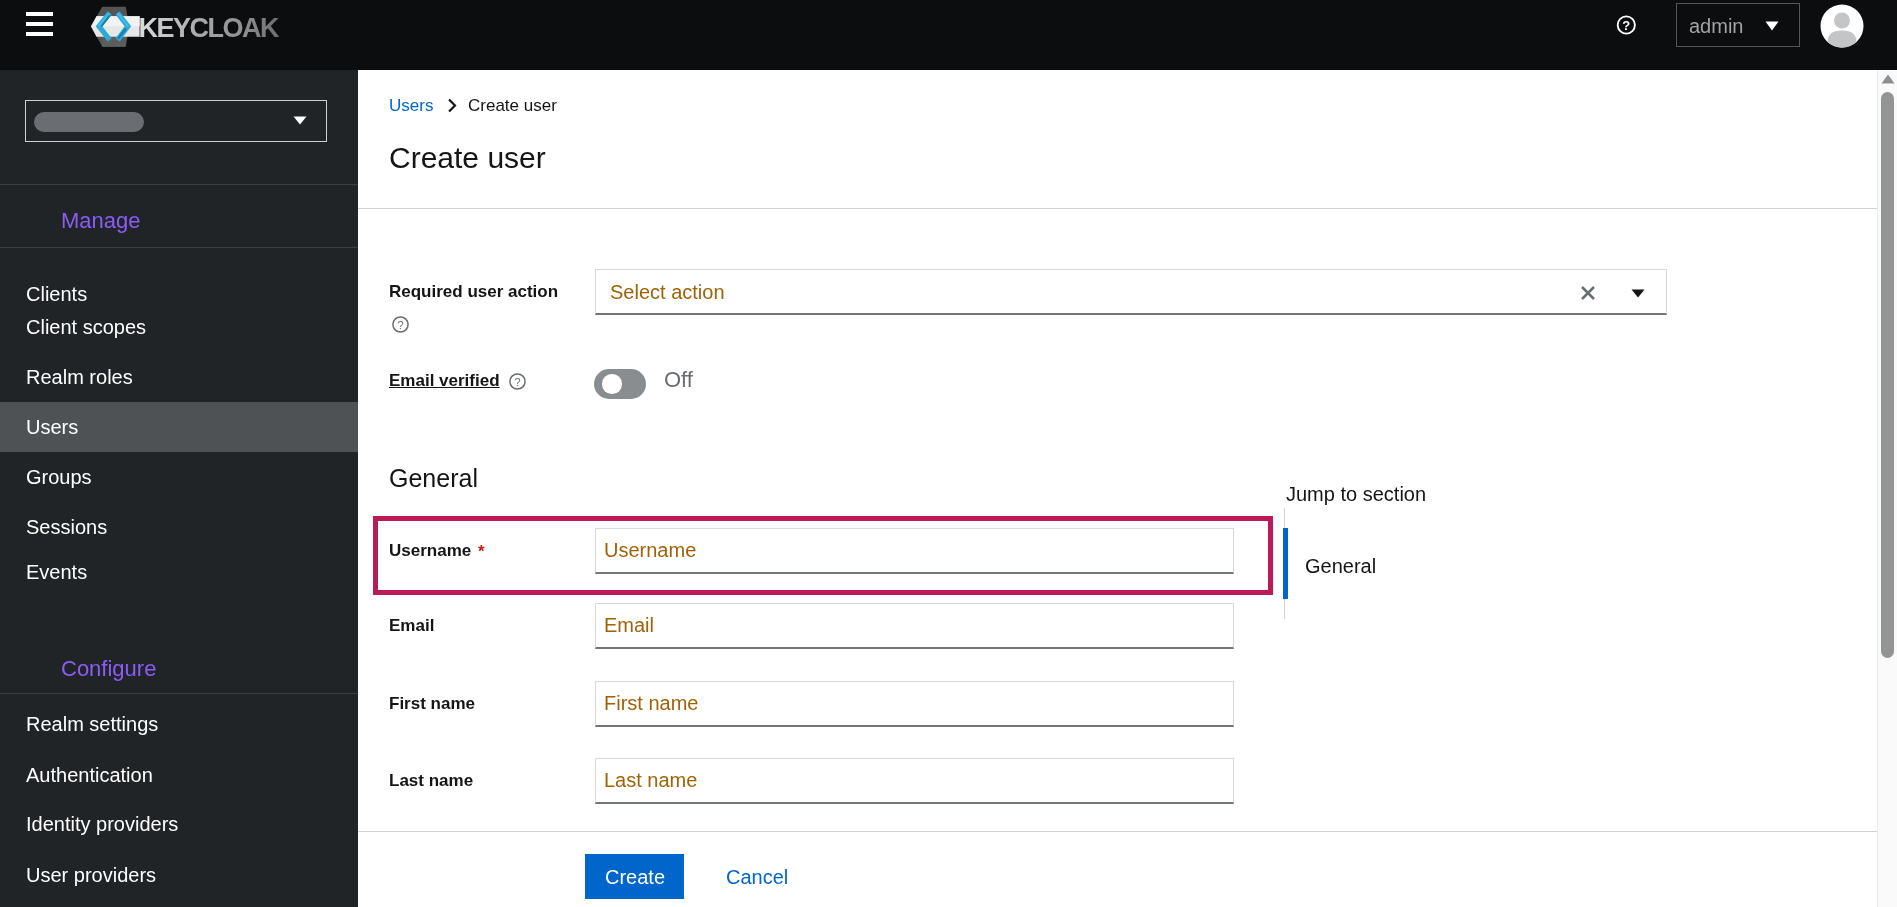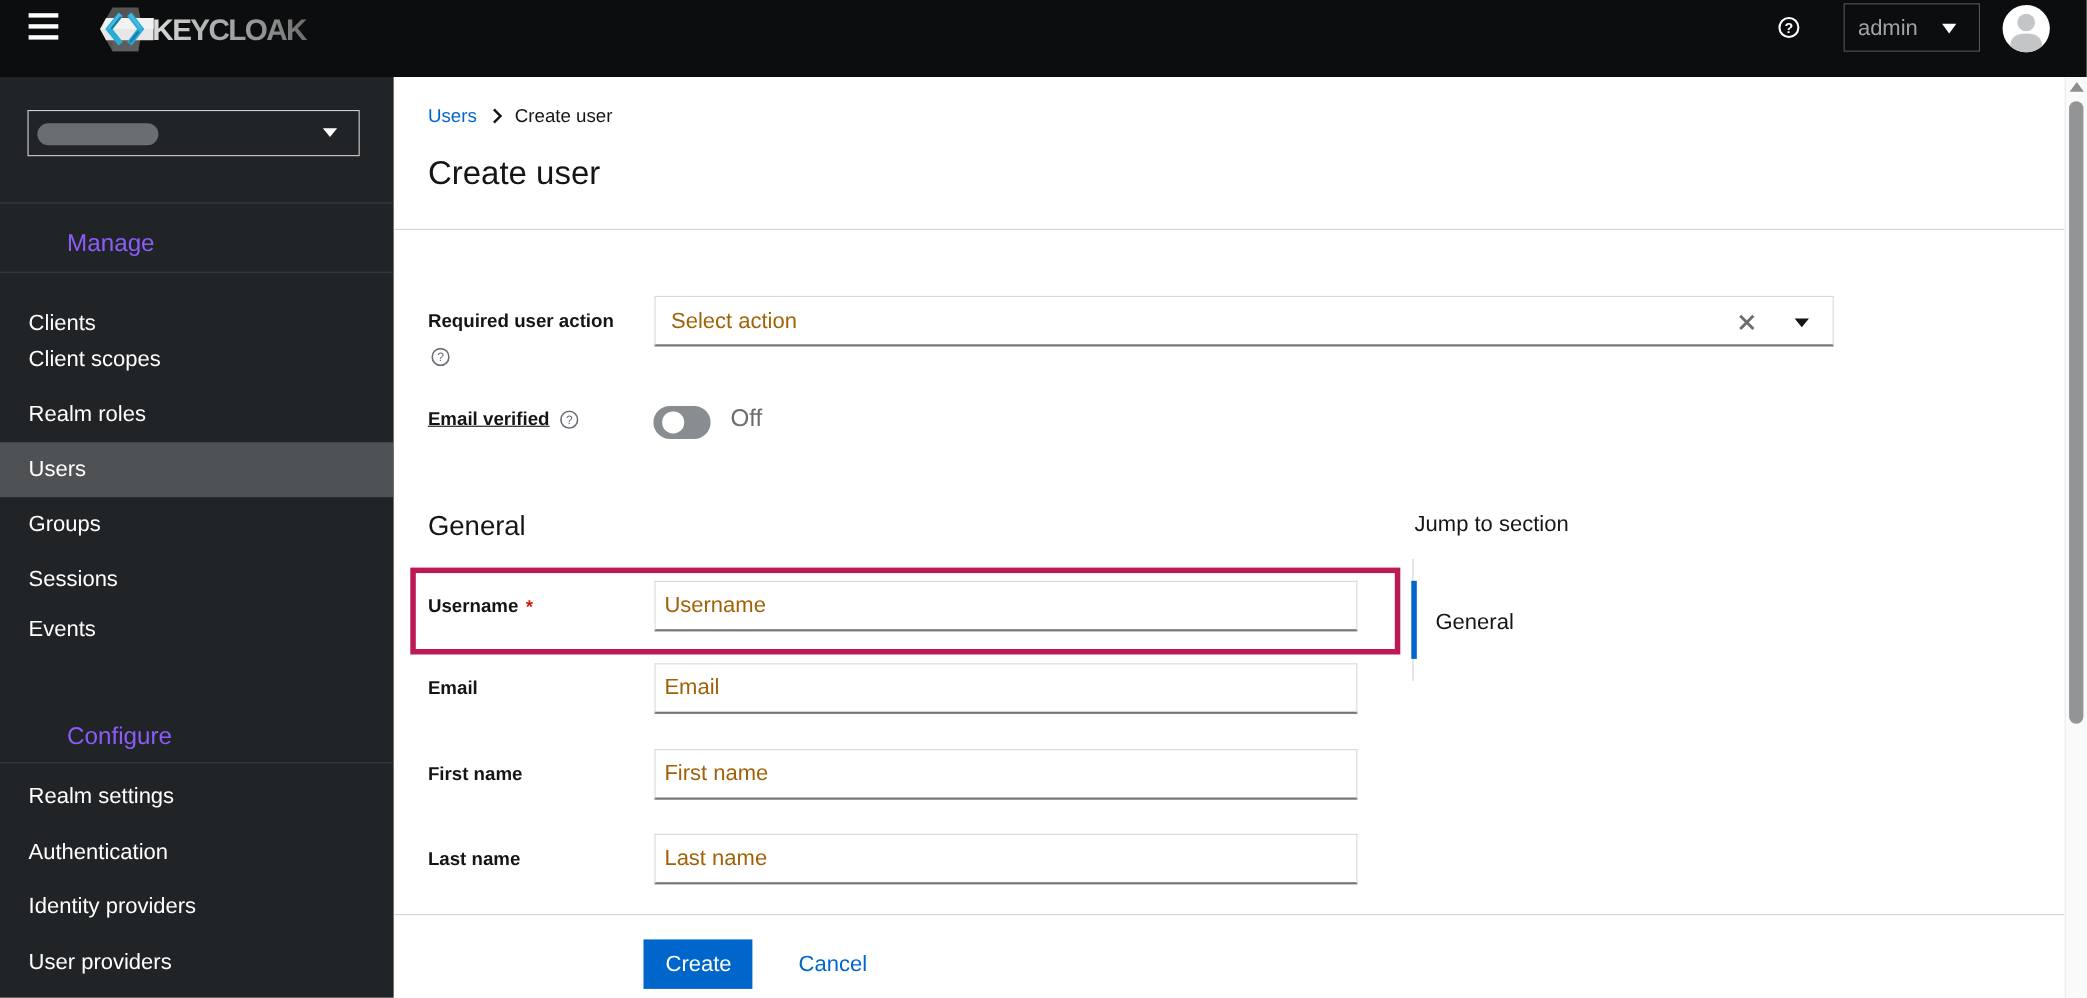"Jump to section" div.abs { top: 397px -> 414px }
